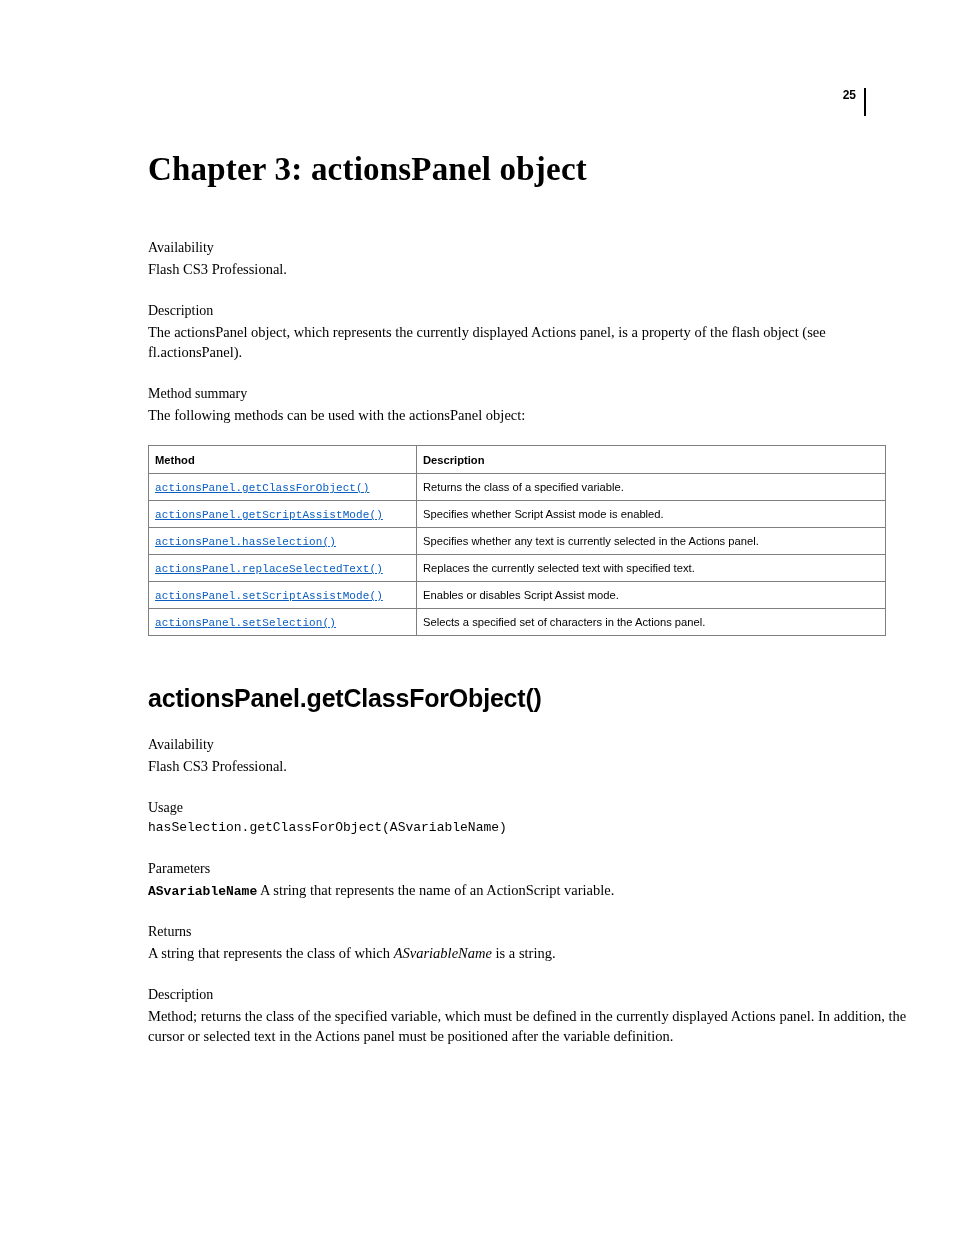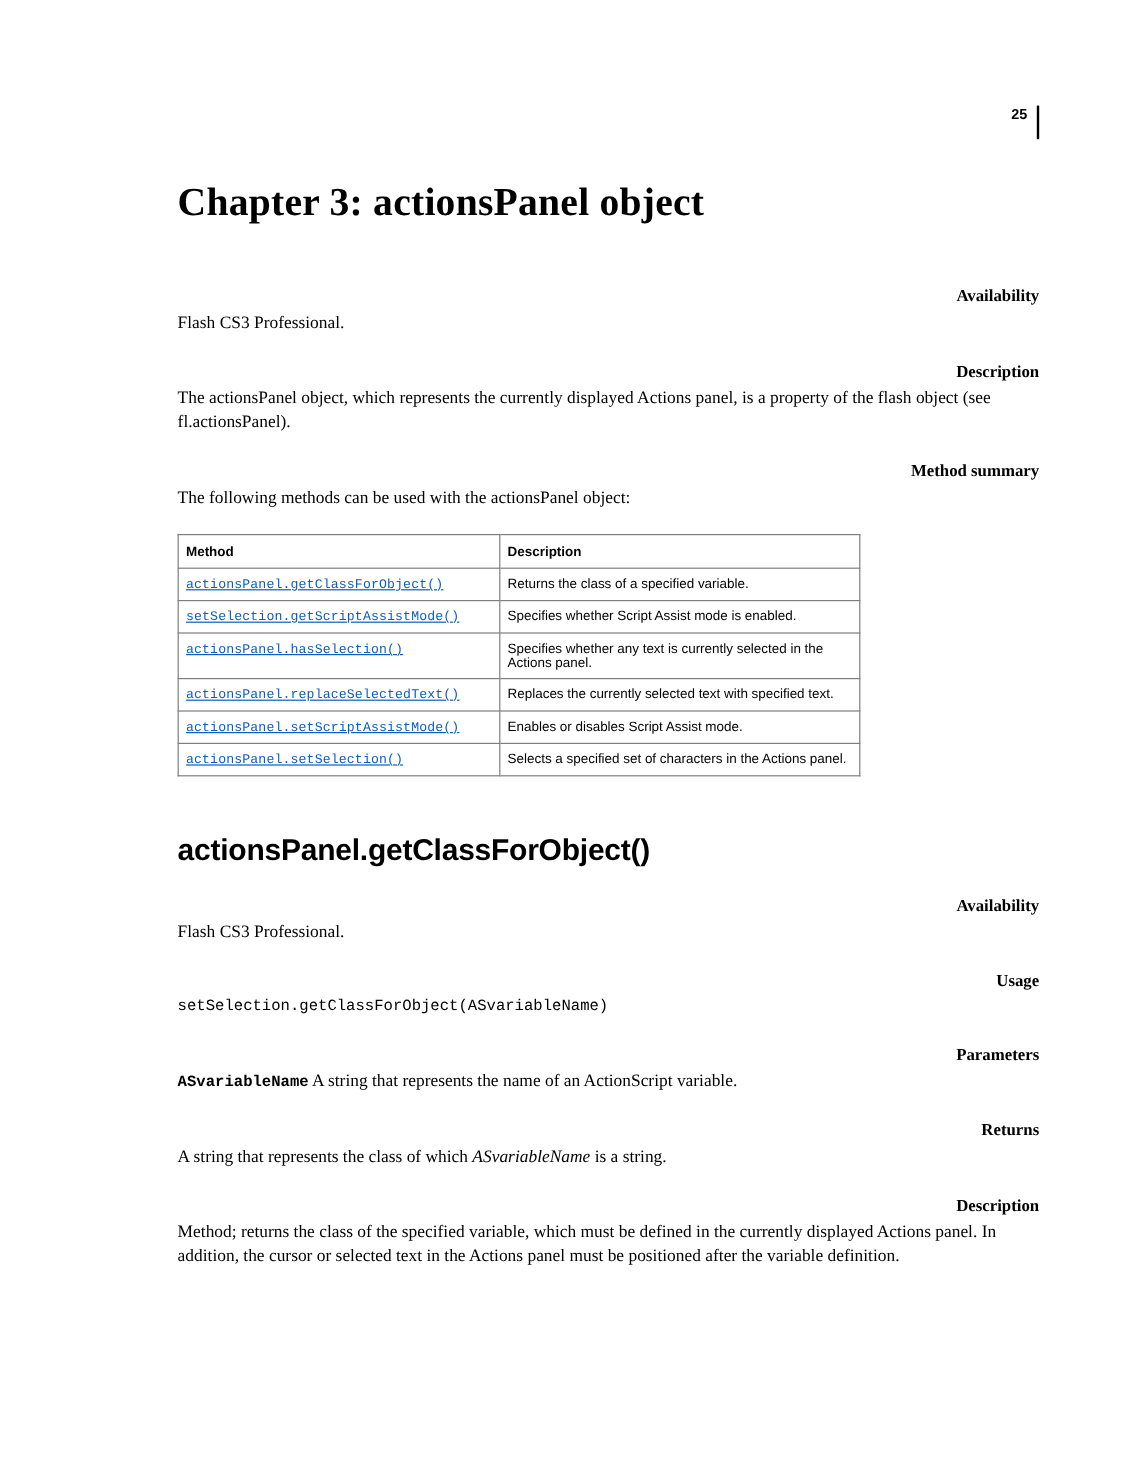"Chapter 3: actionsPanel object" .page { padding: 85px 88px 60px 148px -> 85px 44px 60px 148px }
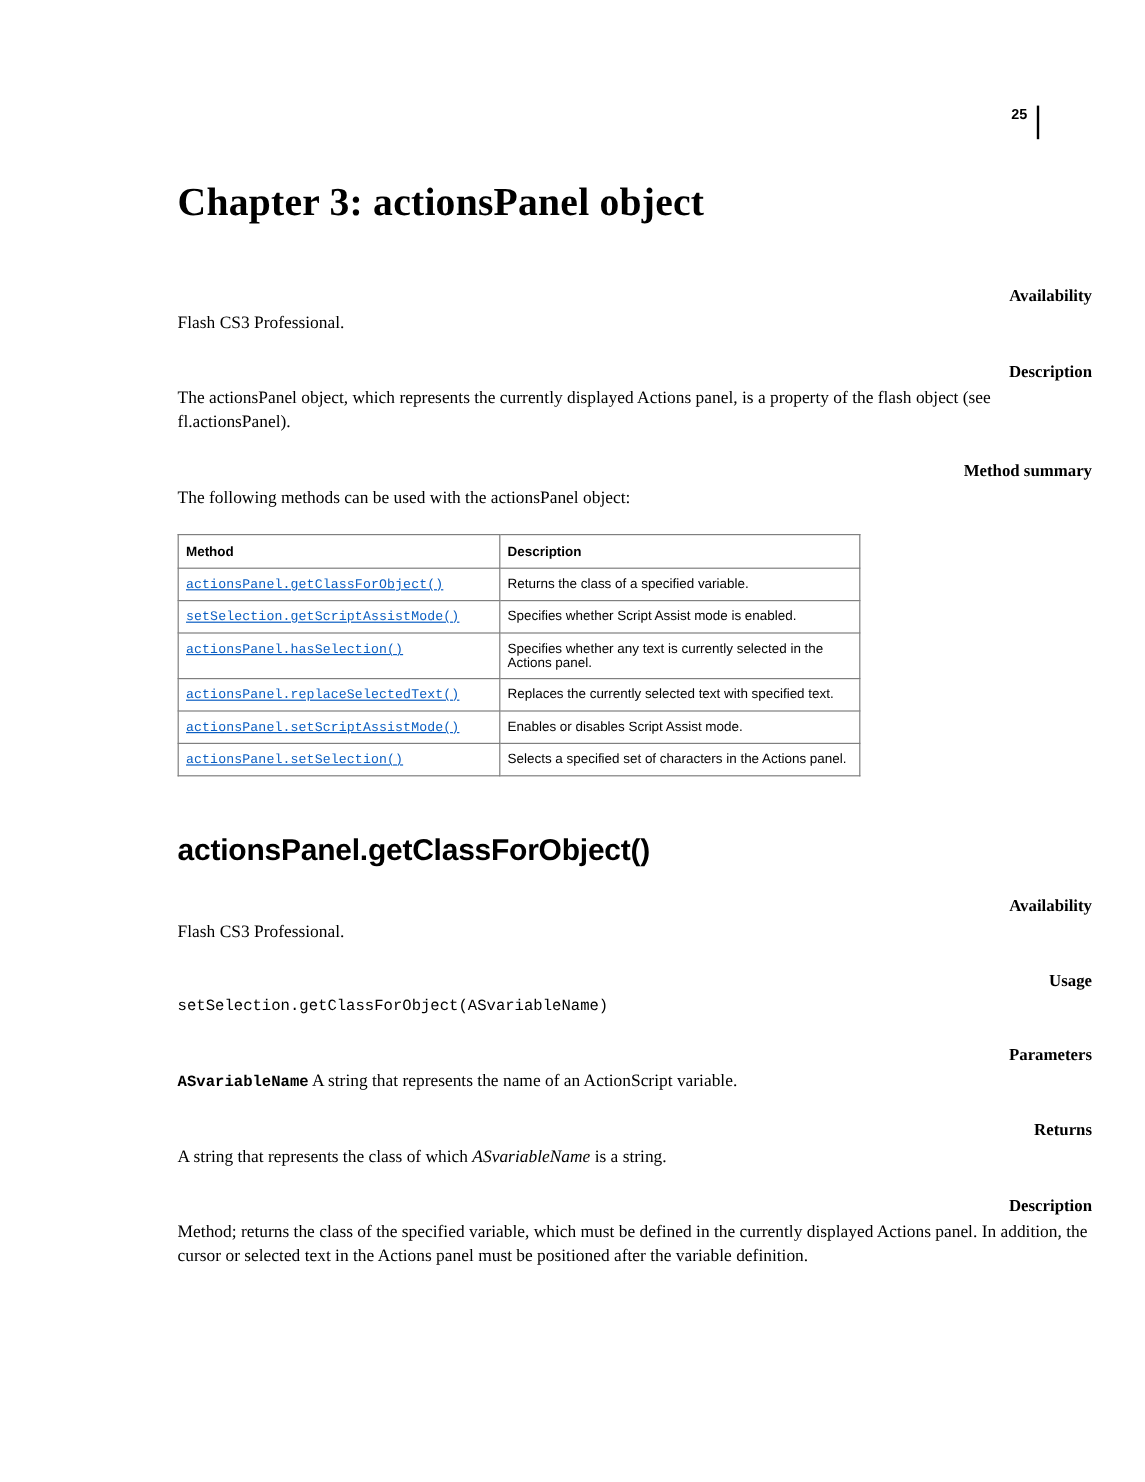"Availability" .section-label { font-weight: 700 -> 400; text-align: right -> none }
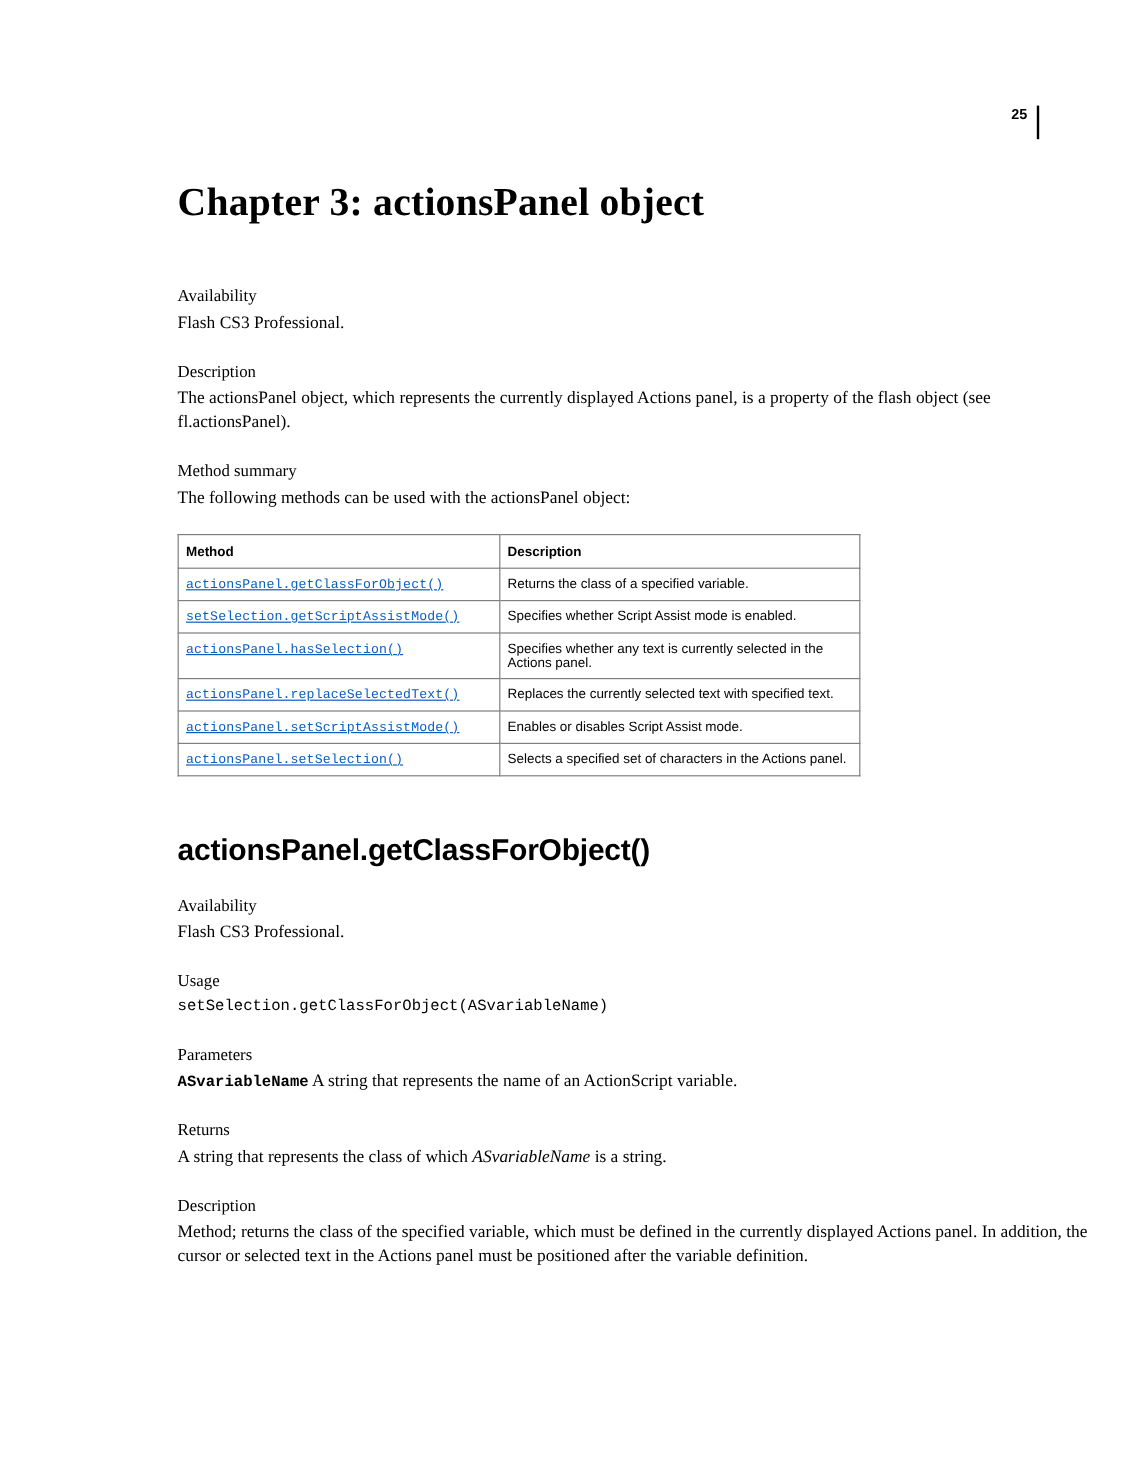"Method" table.method-table { width: 569px -> 738px }
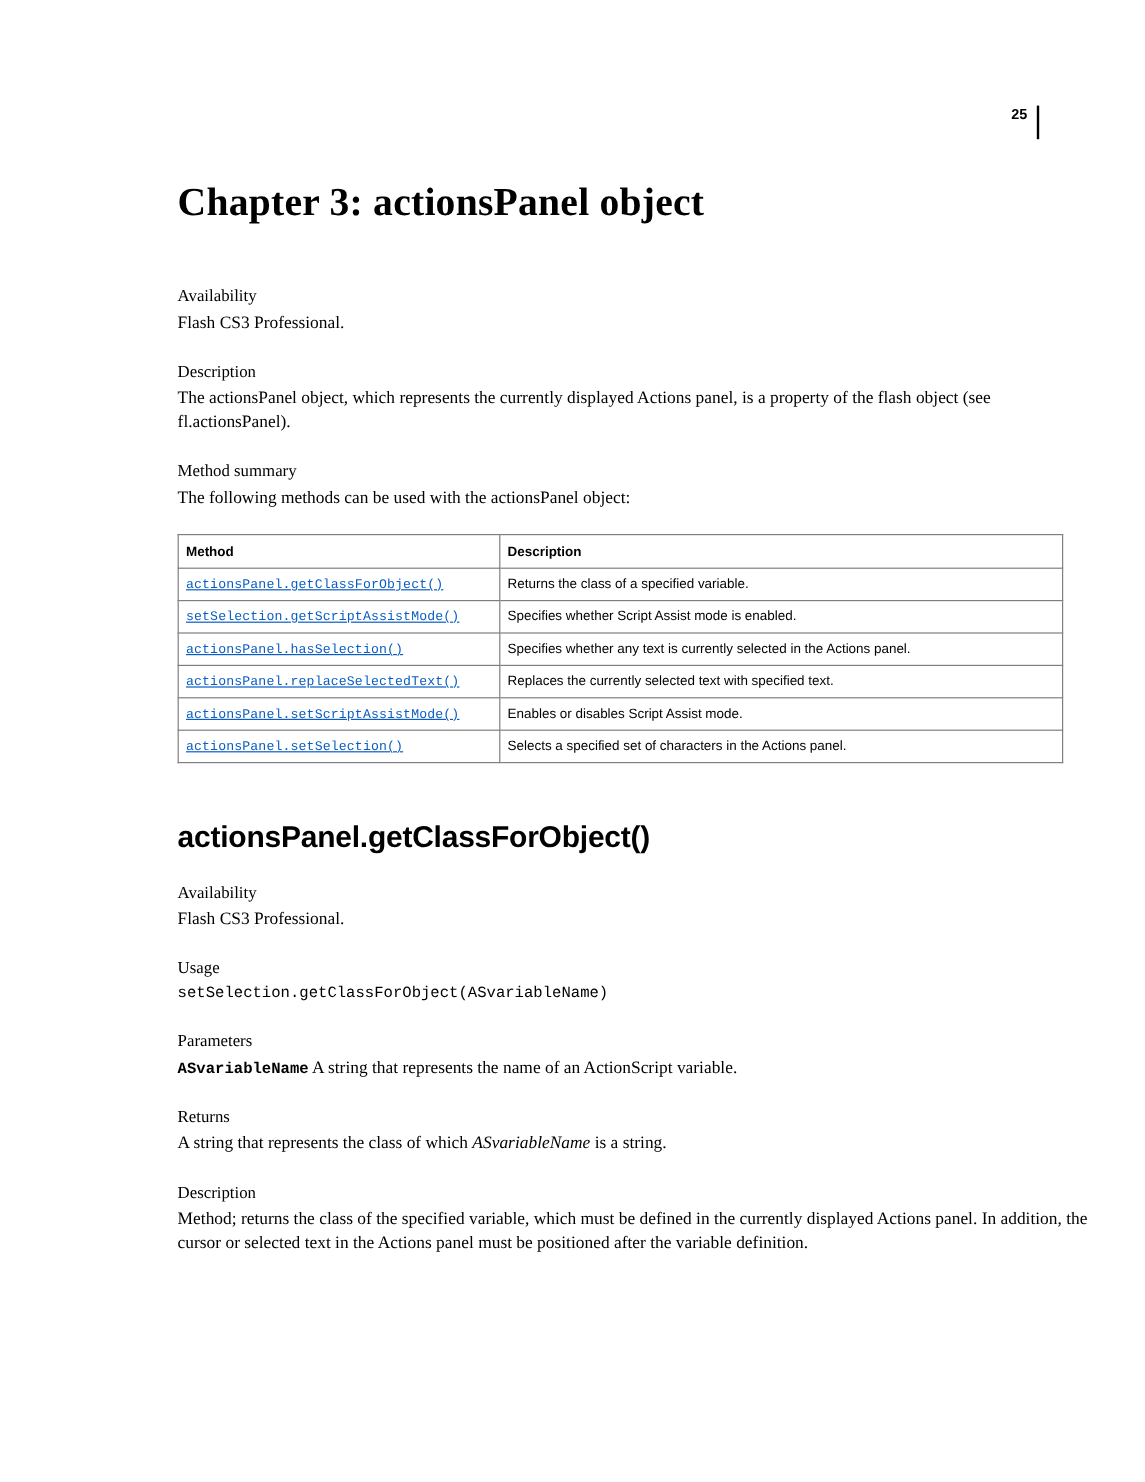"setSelection.getScriptAssistMode()" a.method-link { text: setSelection.getScriptAssistMode -> actionsPanel.getScriptAssistMode }
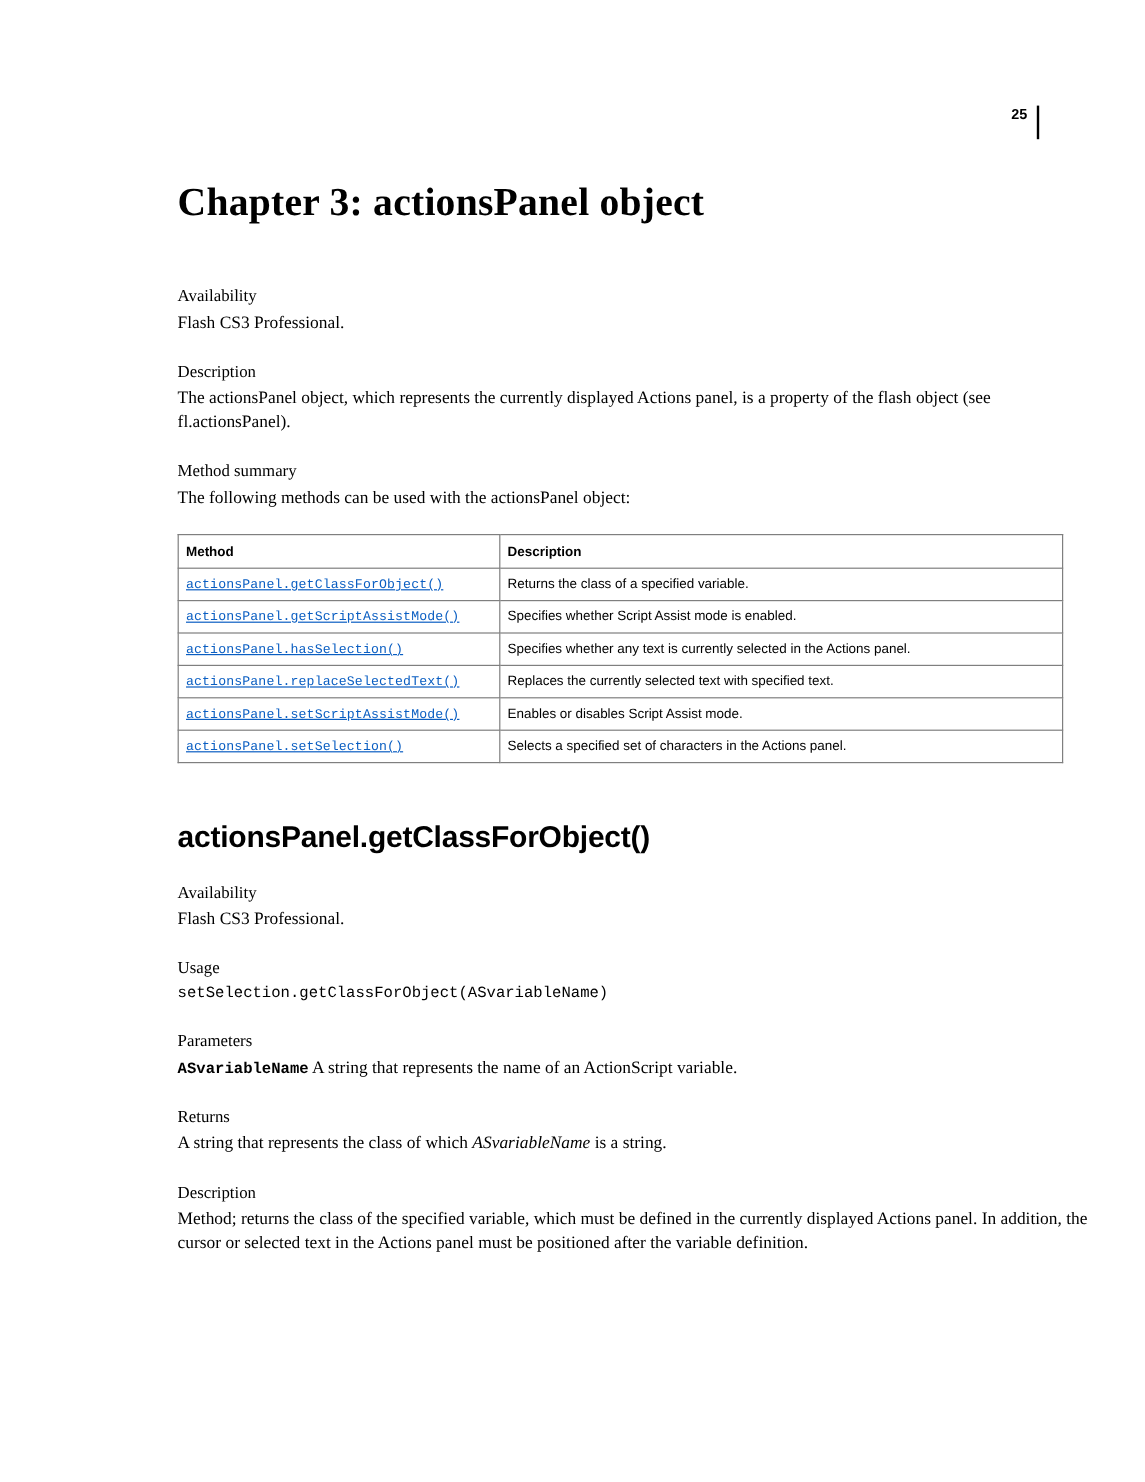"setSelection.getClassForObject(ASvariabl" div.code { text: setSelection.getClassForObject -> hasSelection.getClassForObject }
